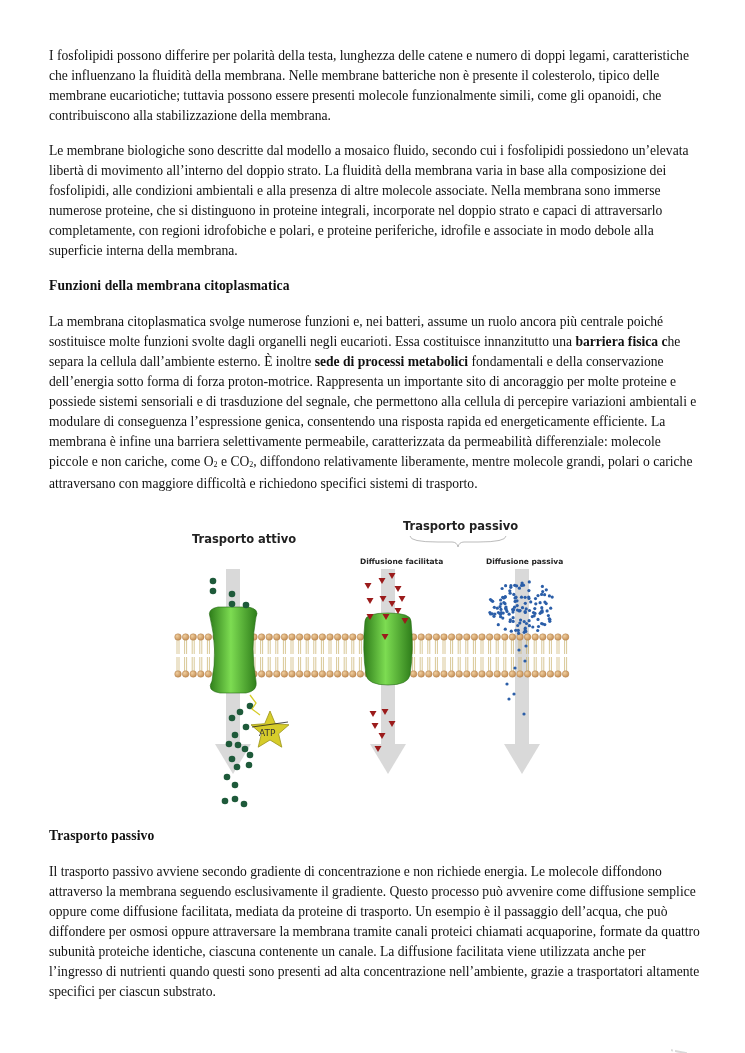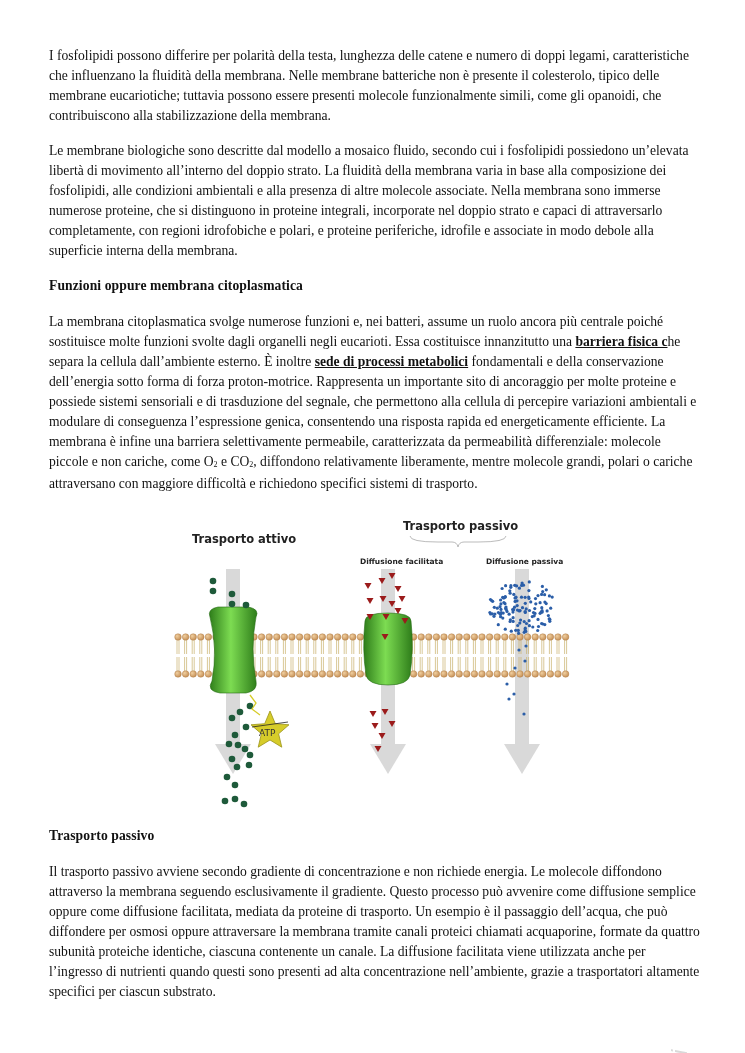"Funzioni oppure membrana citoplasmatica" h3 { text: oppure -> della }
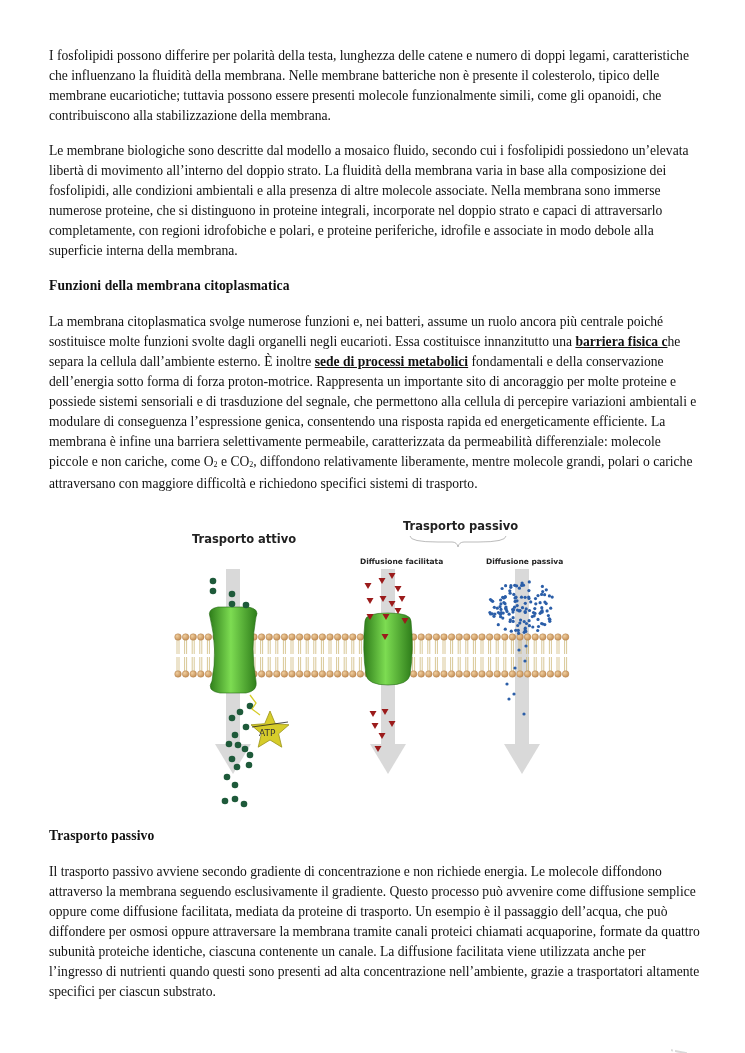"barriera fisica c" b { text-decoration: underline -> none }
